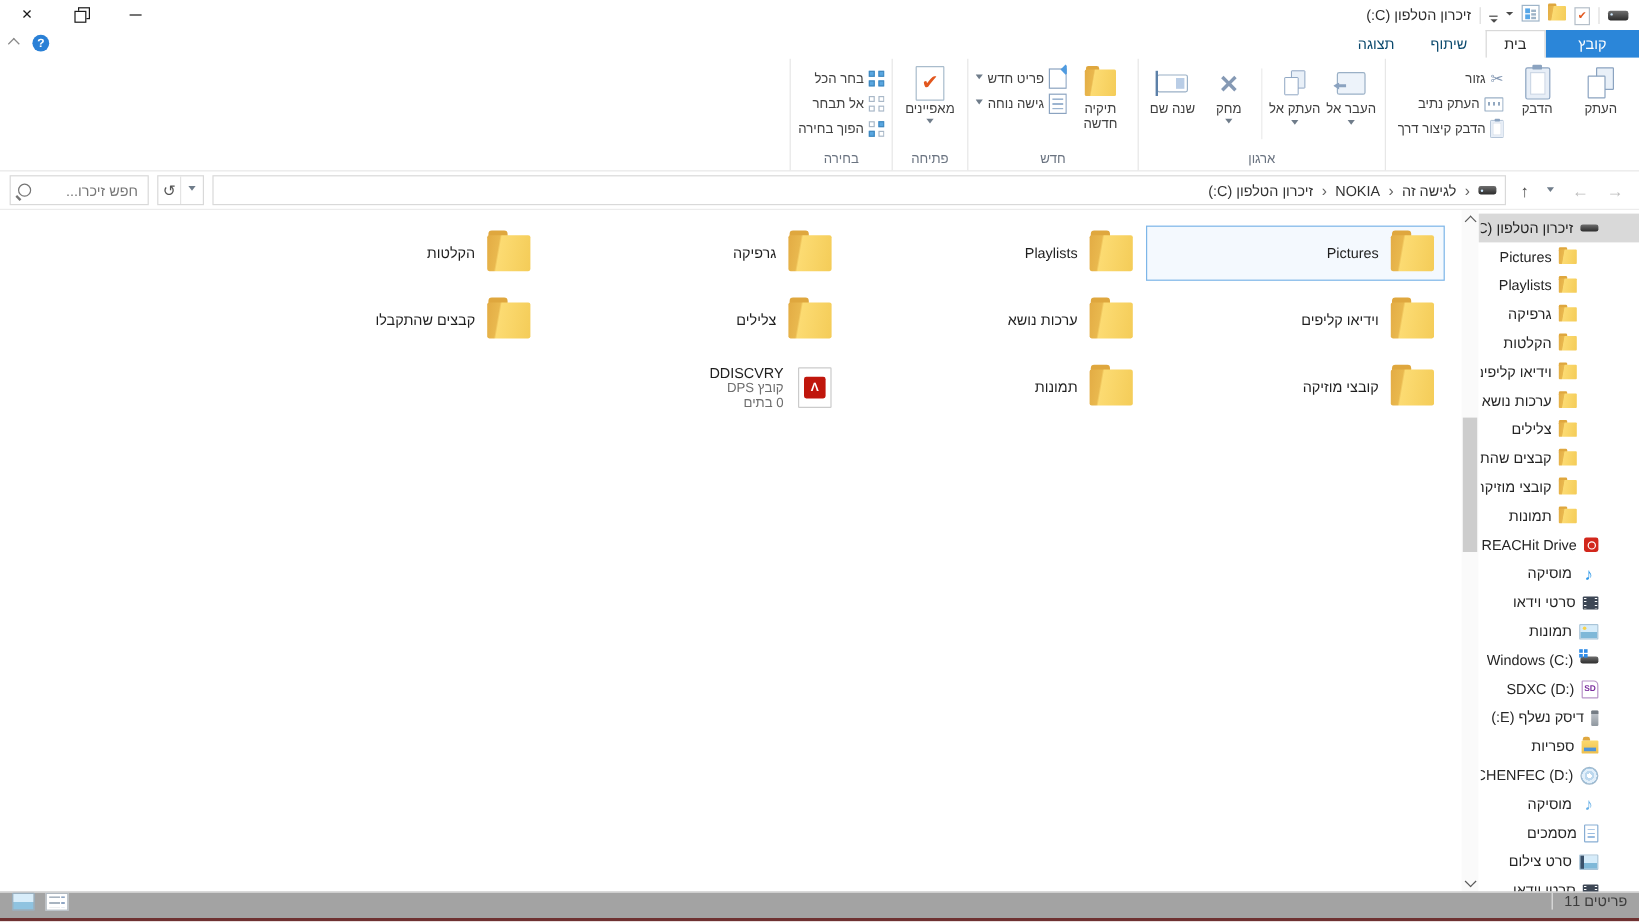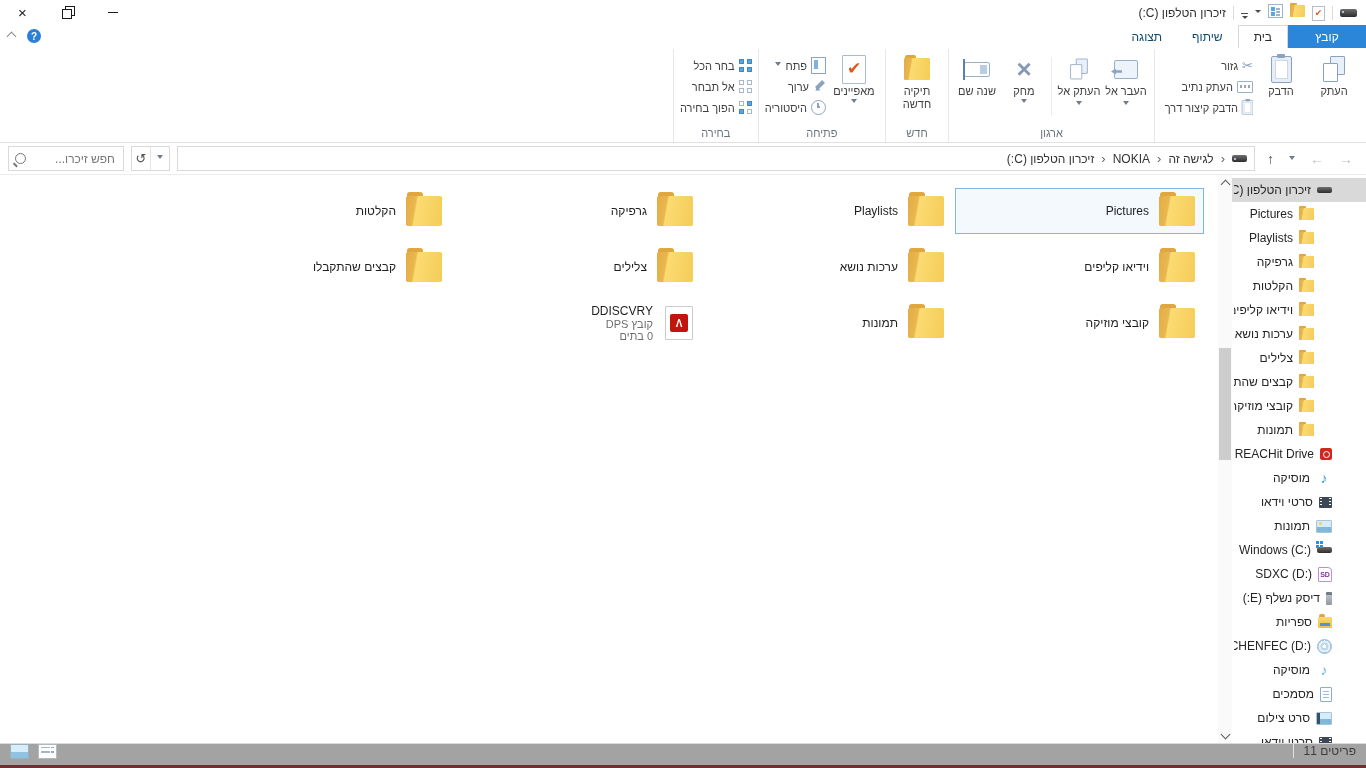"פתח" div.rcol { html: <div> <div> <span></span> <span>פתח</span> <i></i> </div> <div> <span></span> <span>ערוך</span> </div> <div> <span></span> <span>היסטוריה</span> </div> </div> -> none }
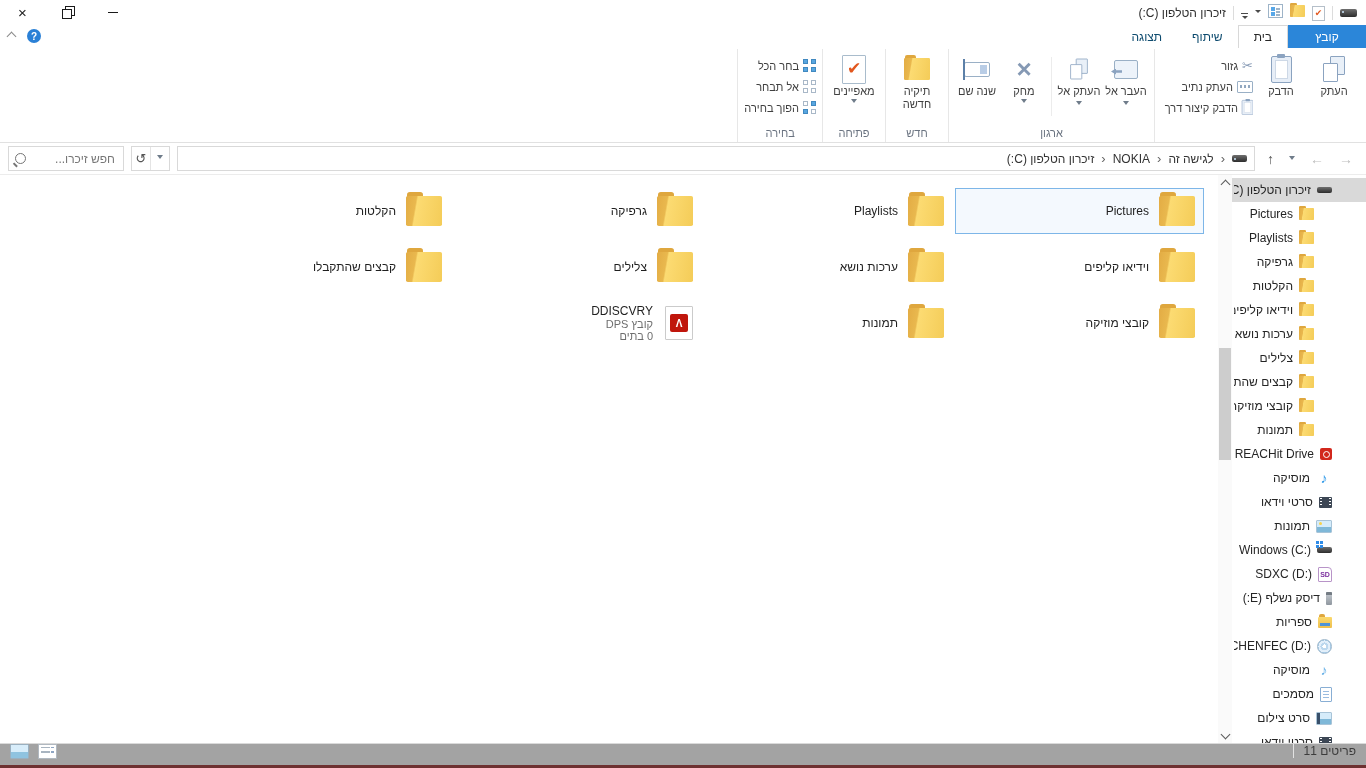"פריט חדש" div.rcol { html: none -> <div> <div> <span></span> <span>פריט חדש</span> <i></i> </div> <div> <span></span> <span>גישה נוחה</span> <i></i> </div> </div> }
